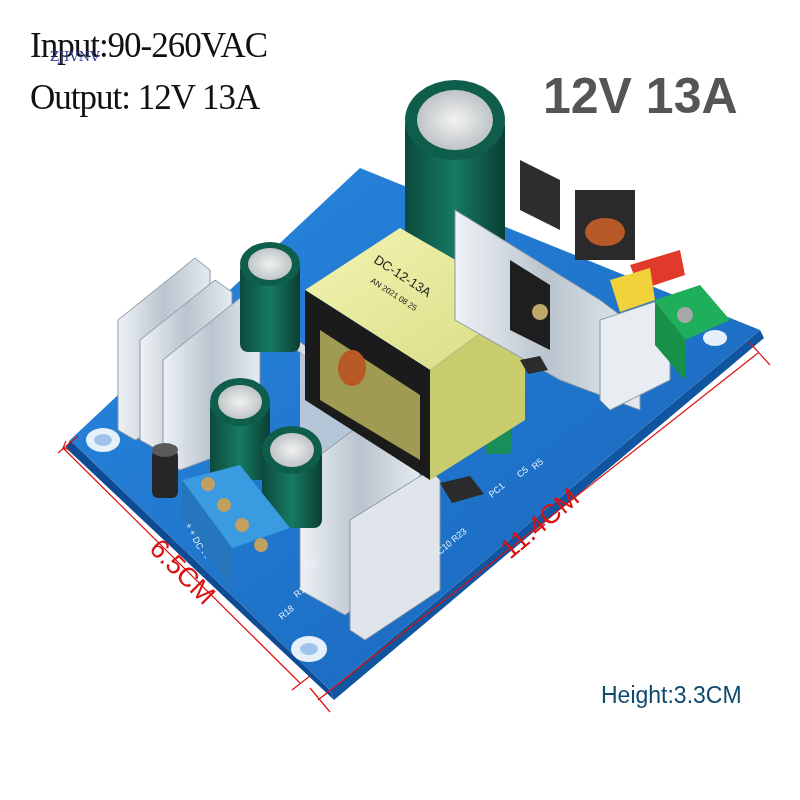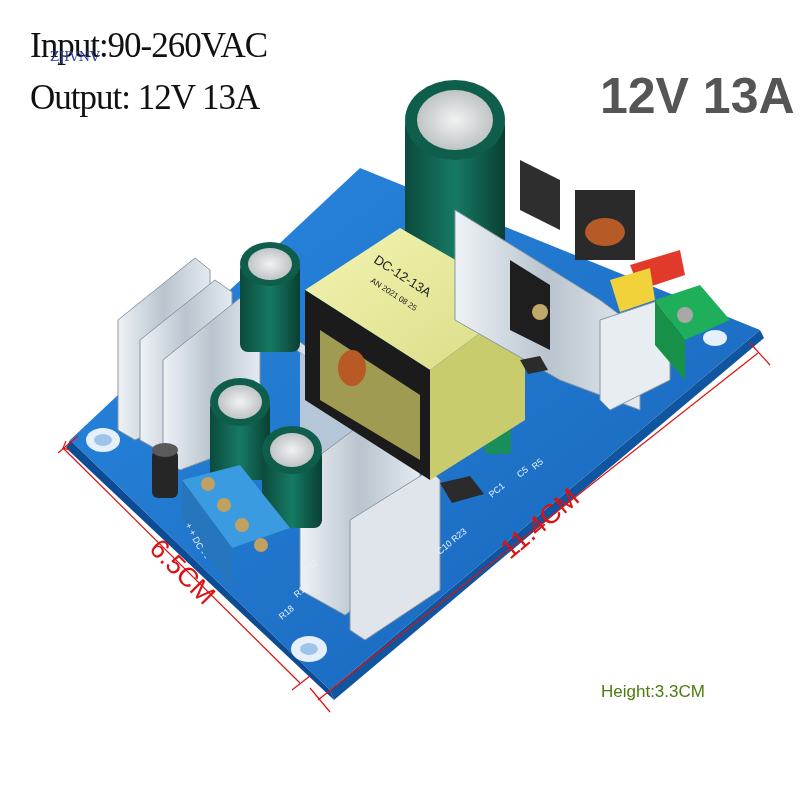"12V 13A" #headline { left: 600px -> 543px }
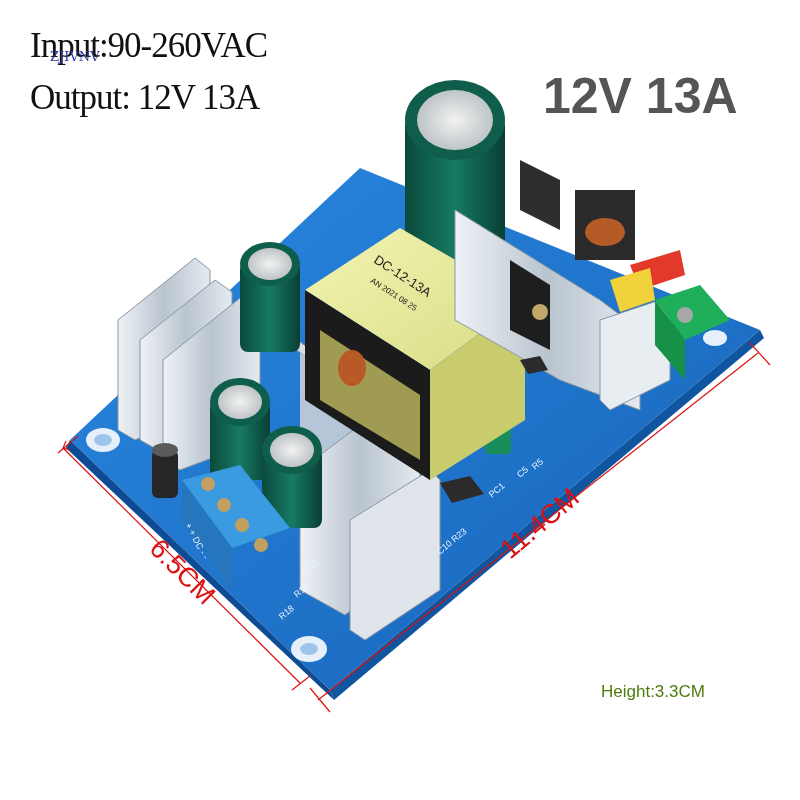"Height:3.3CM" #height-note { color: #4d7c0f -> #0c4a6e; font-size: 17px -> 23px }
